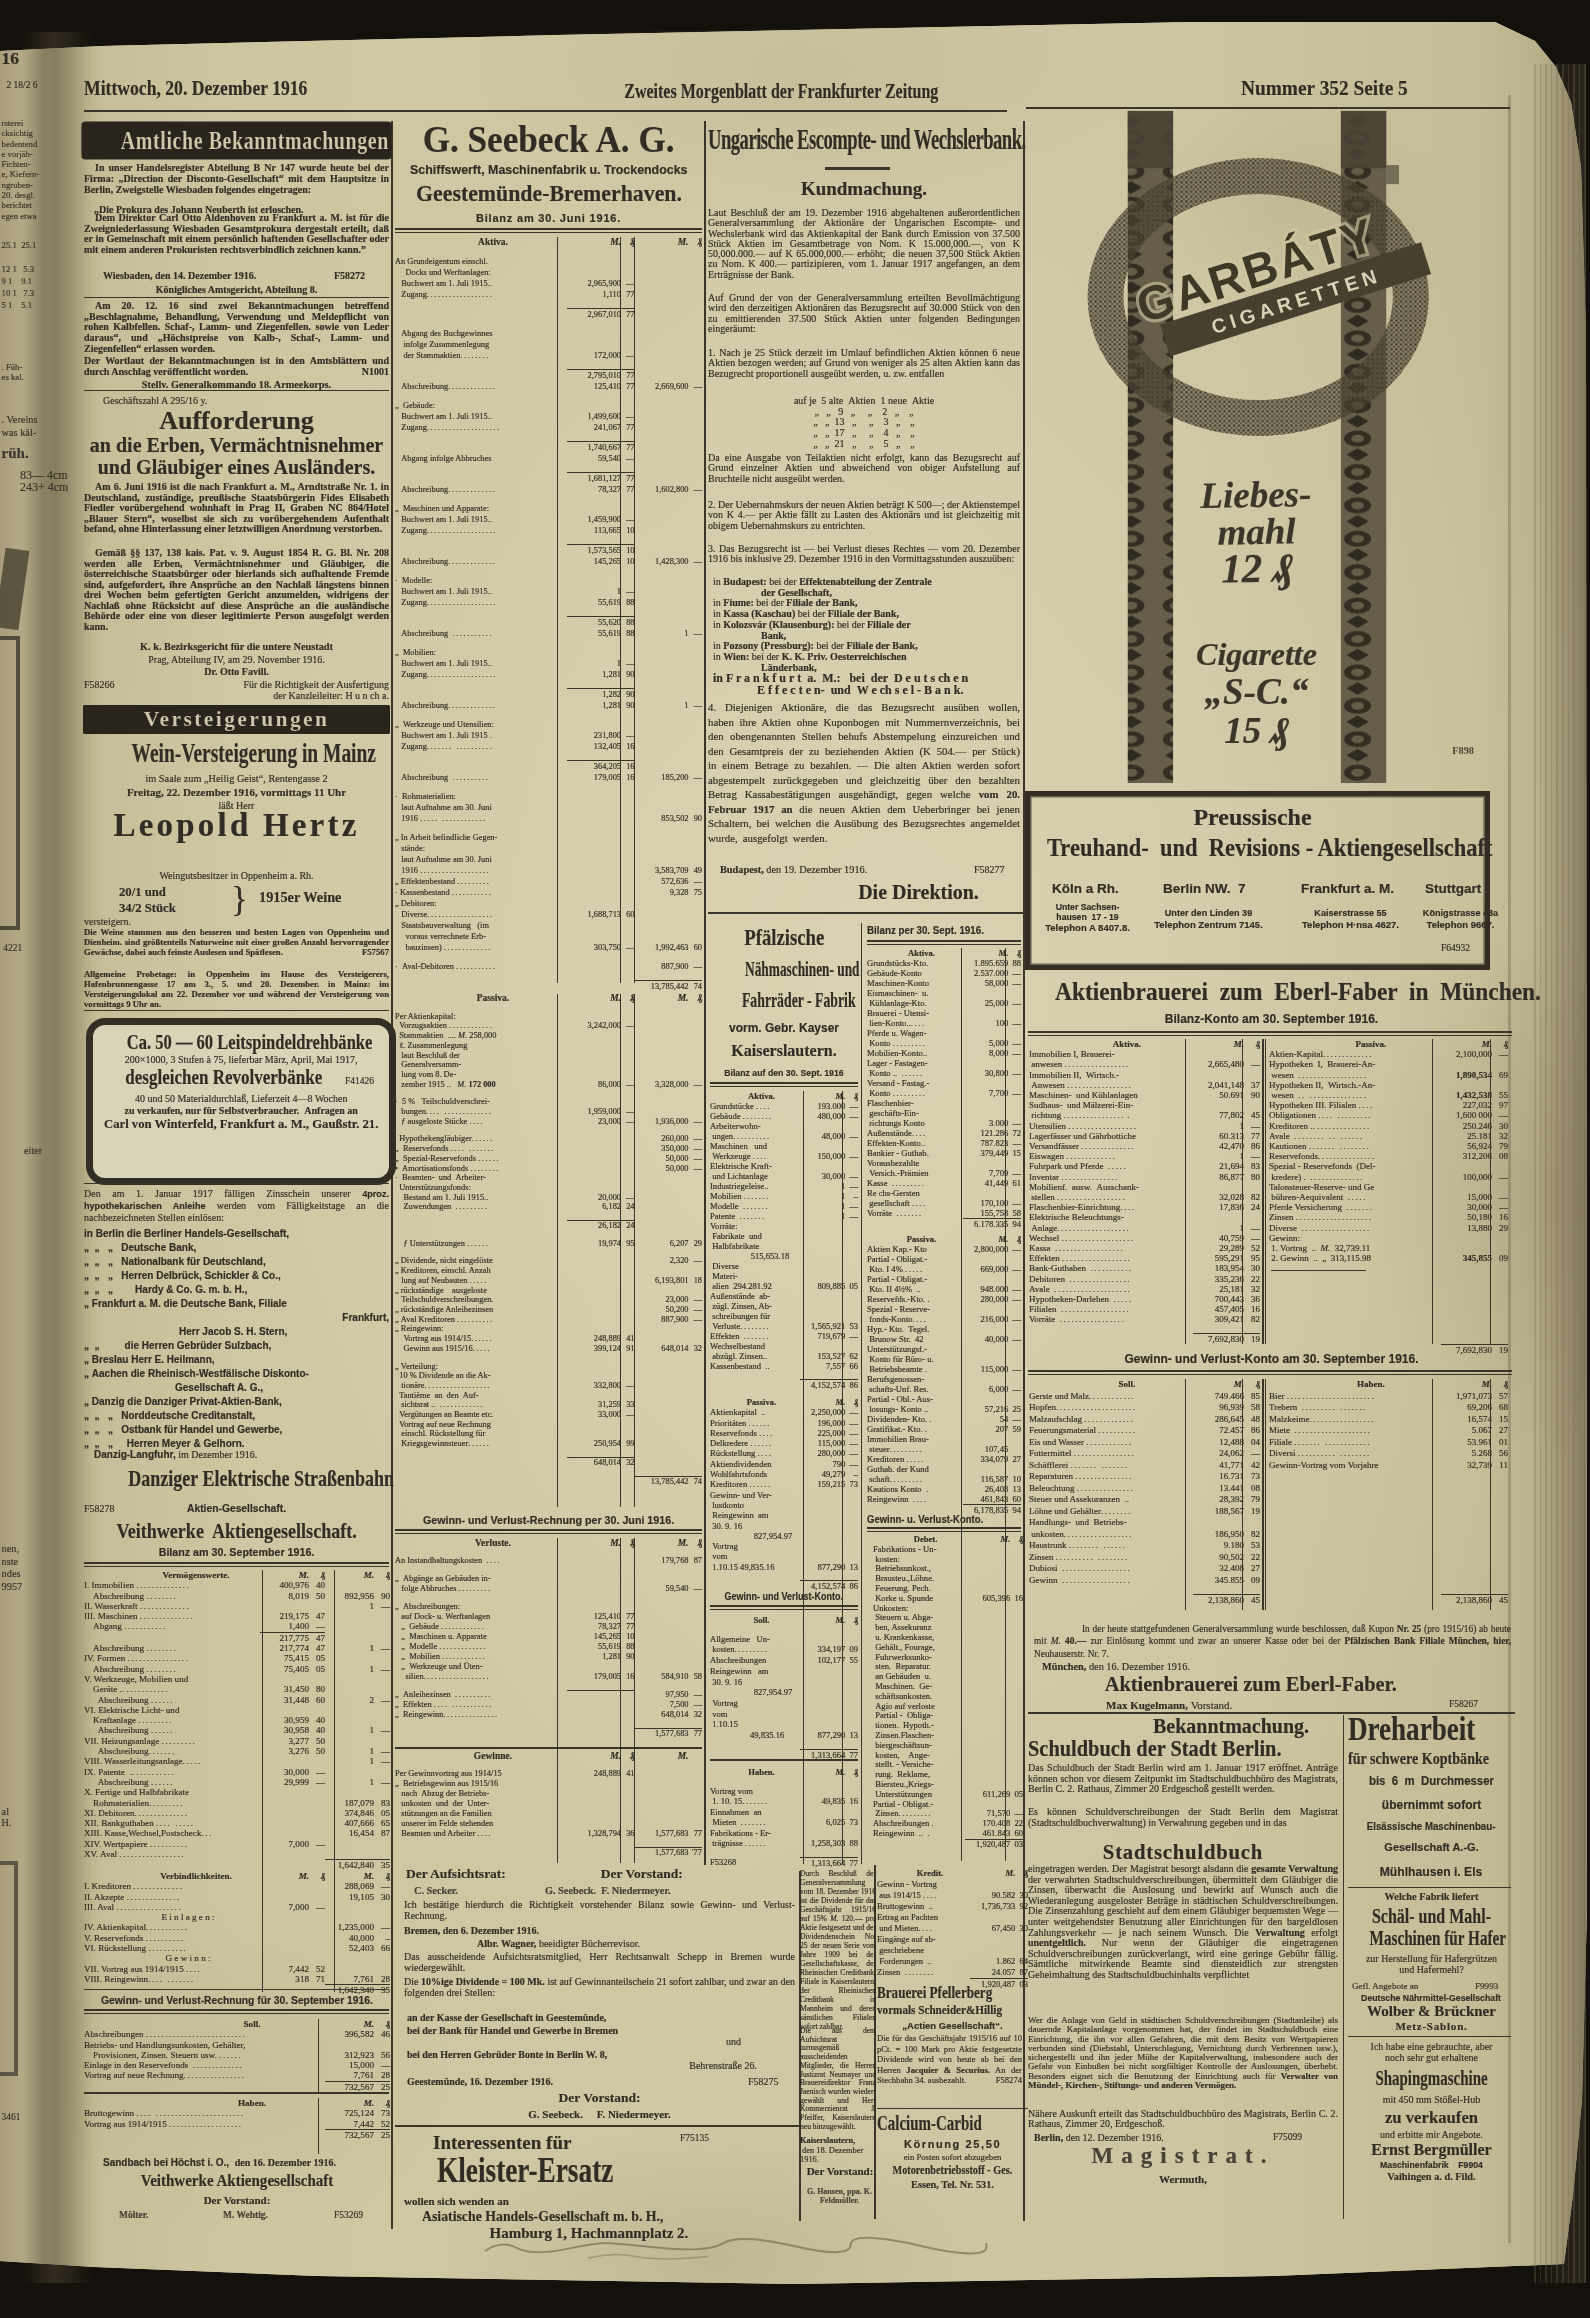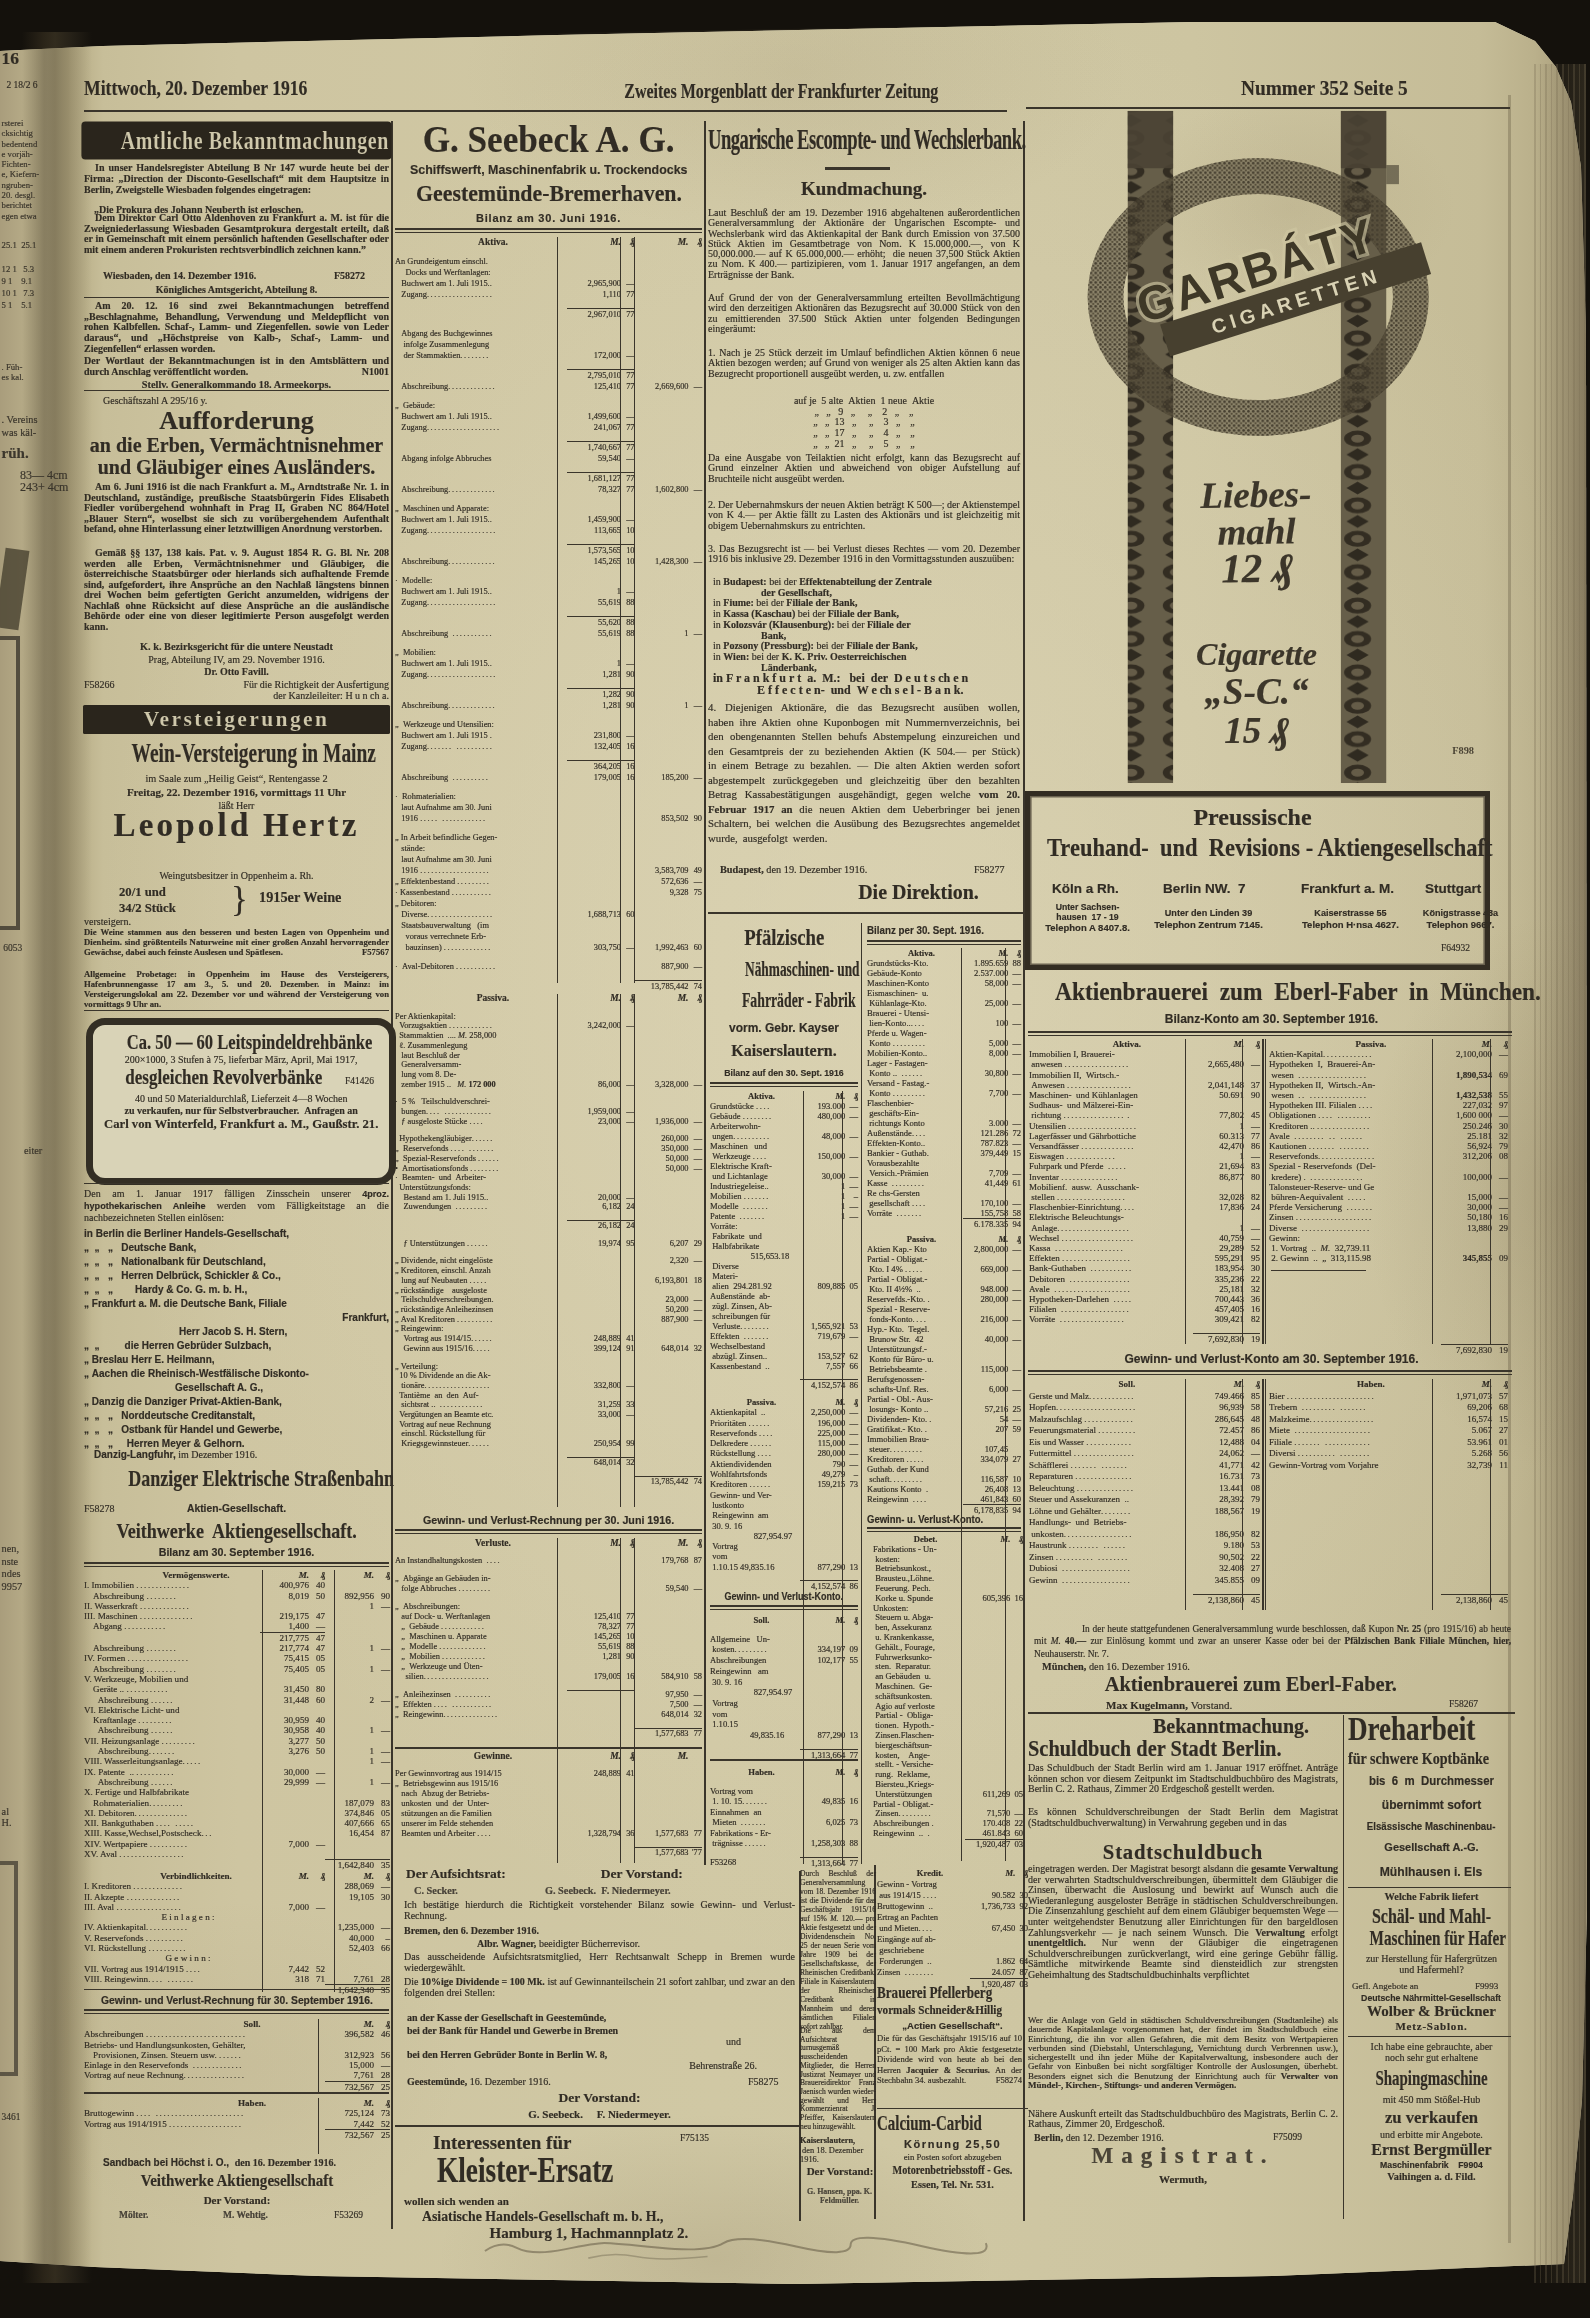"6053" div.ab { text: 6053 -> 4221 }
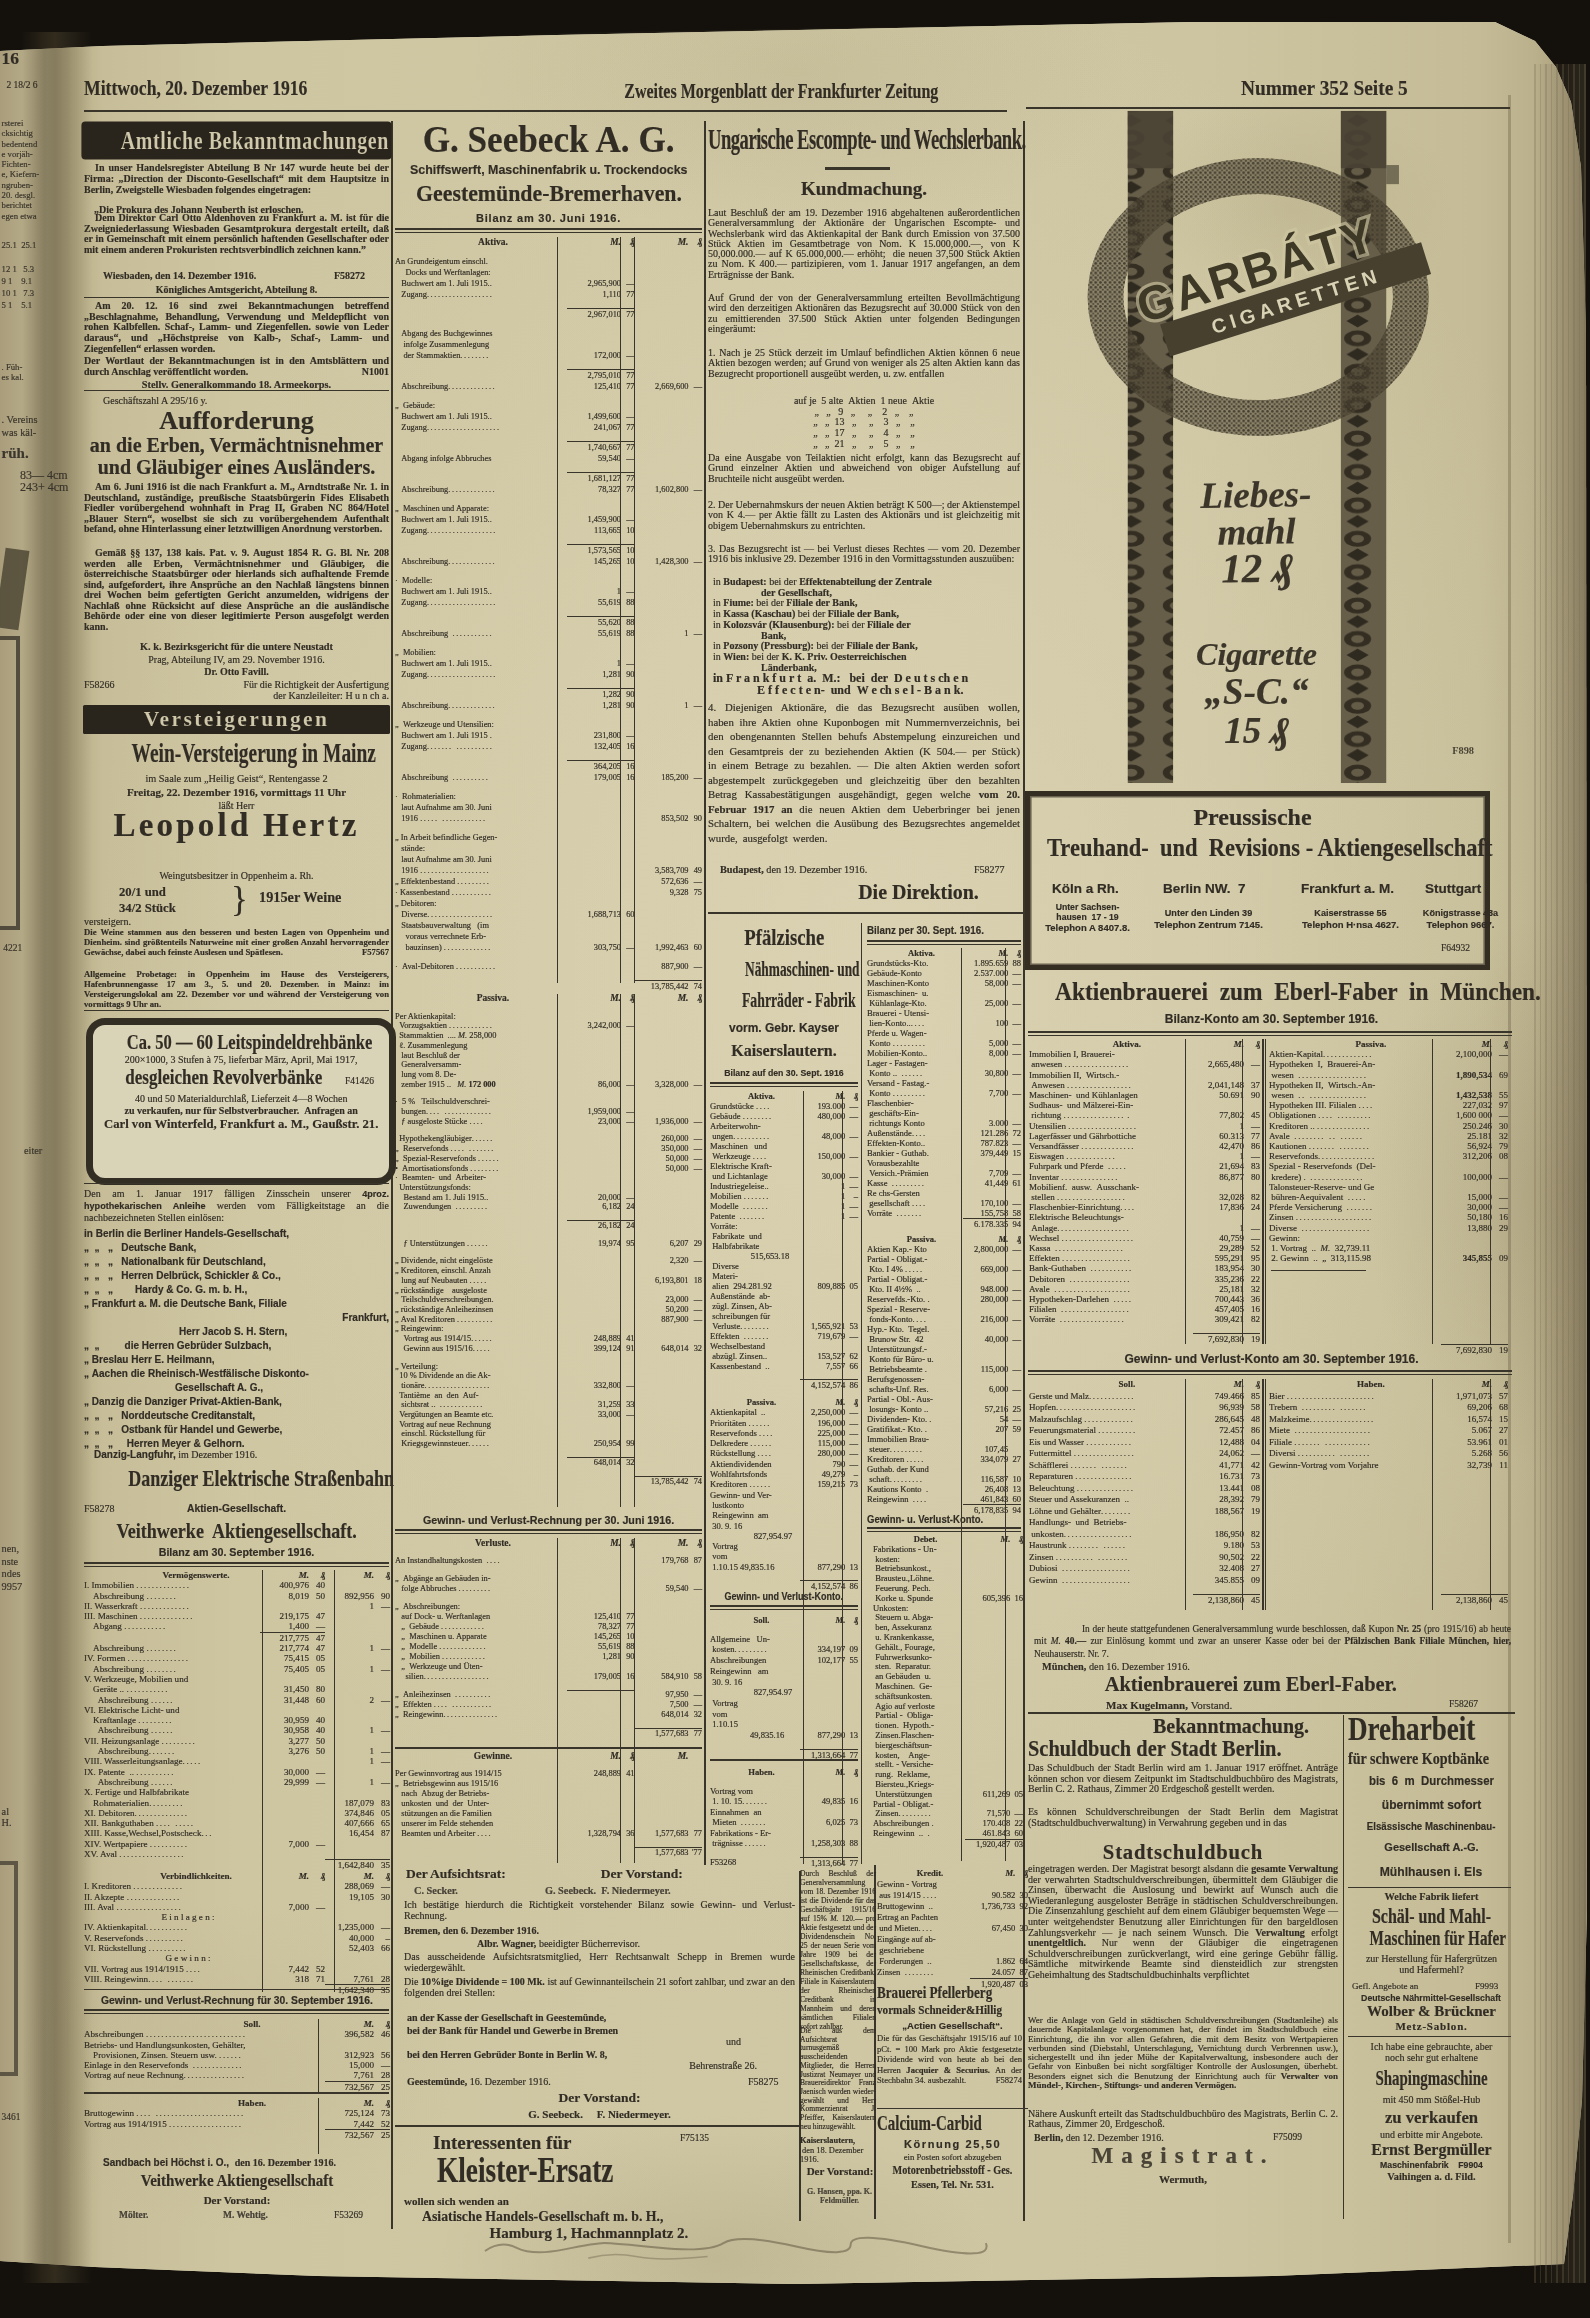"16. Dezember 1916." span { font-weight: normal -> bold }
